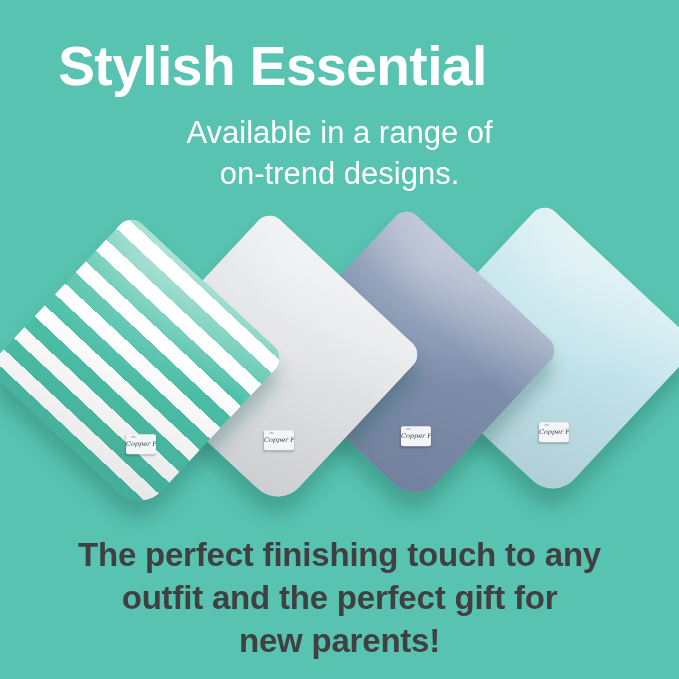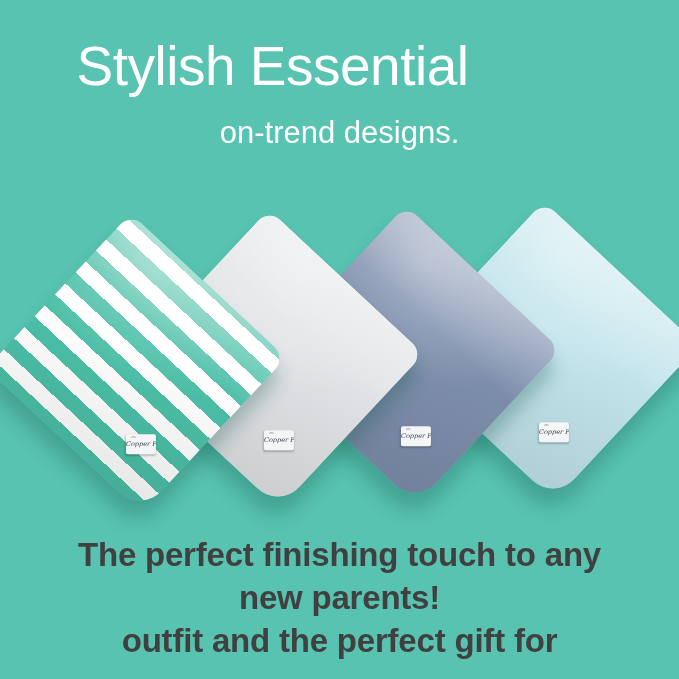"Stylish Essential" .headline { font-weight: normal -> bold }
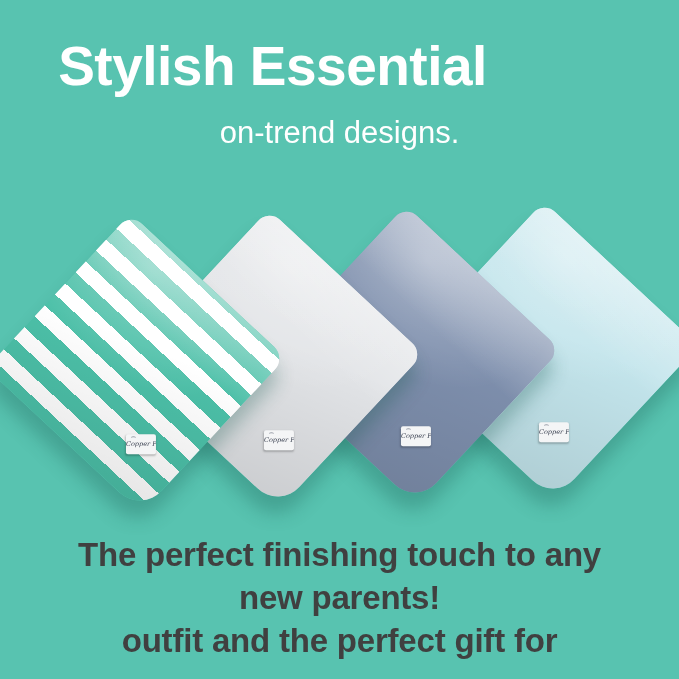"Available in a range of" span.l1 { html: none -> <span>Available in a range of</span> }
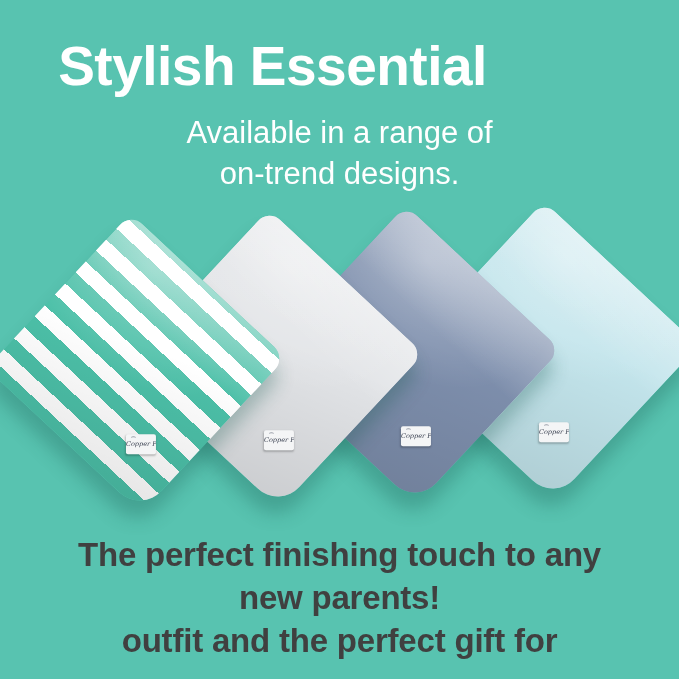"new parents!" span { order: before "outfit and the perfect gift" -> after "outfit and the perfect gift" }
